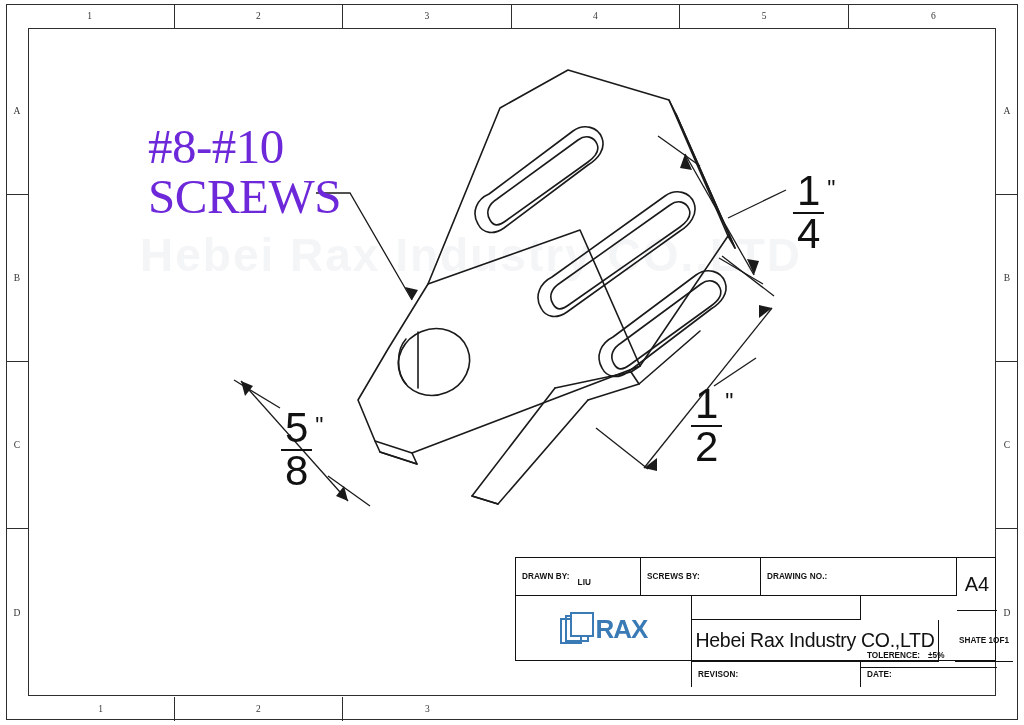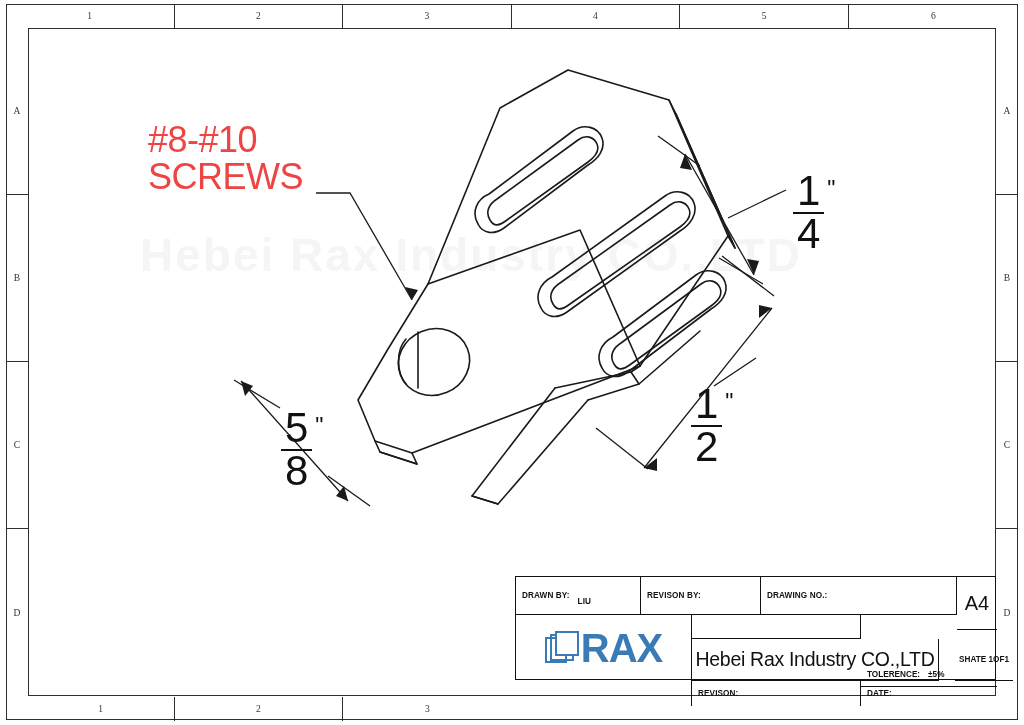"#8-#10" .note { color: #ef4444 -> #6d28d9; font-family: Liberation Sans, sans-serif -> Liberation Serif, serif; font-size: 36px -> 49px }
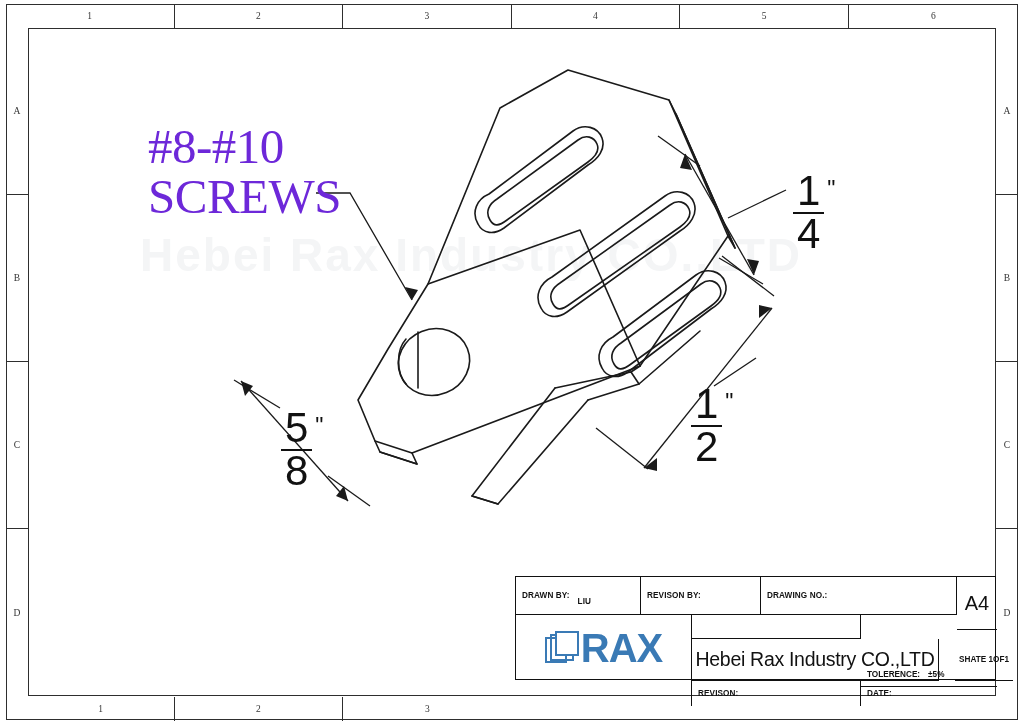"DRAWN BY:" #titleblock { top: 576px -> 557px }
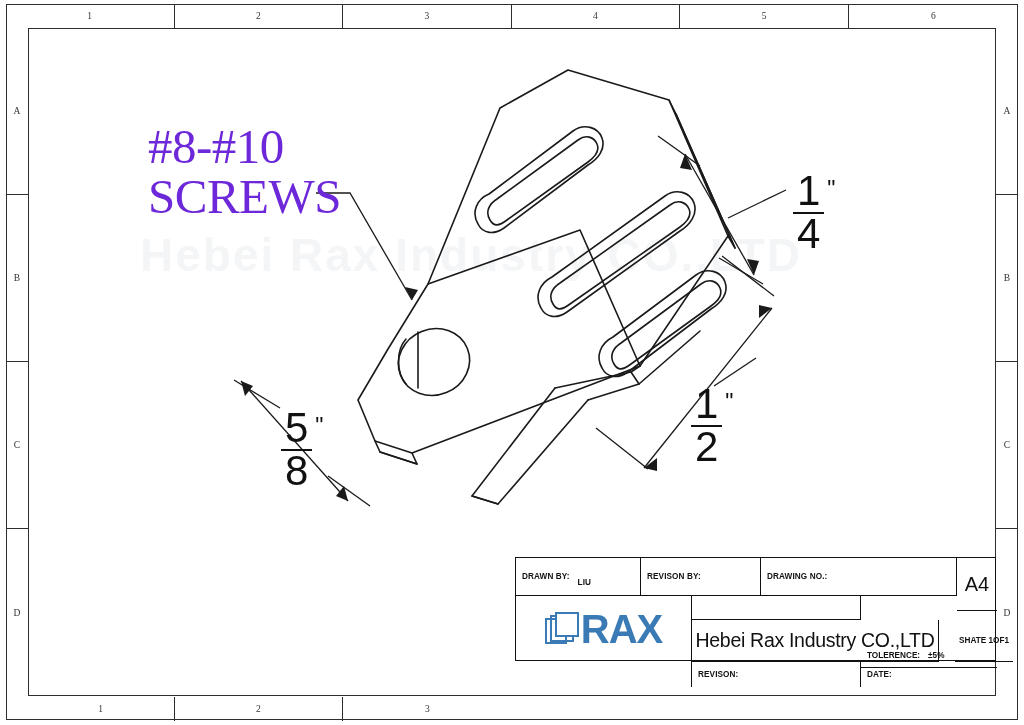"REVISON BY:" span { text: REVISON -> SCREWS }
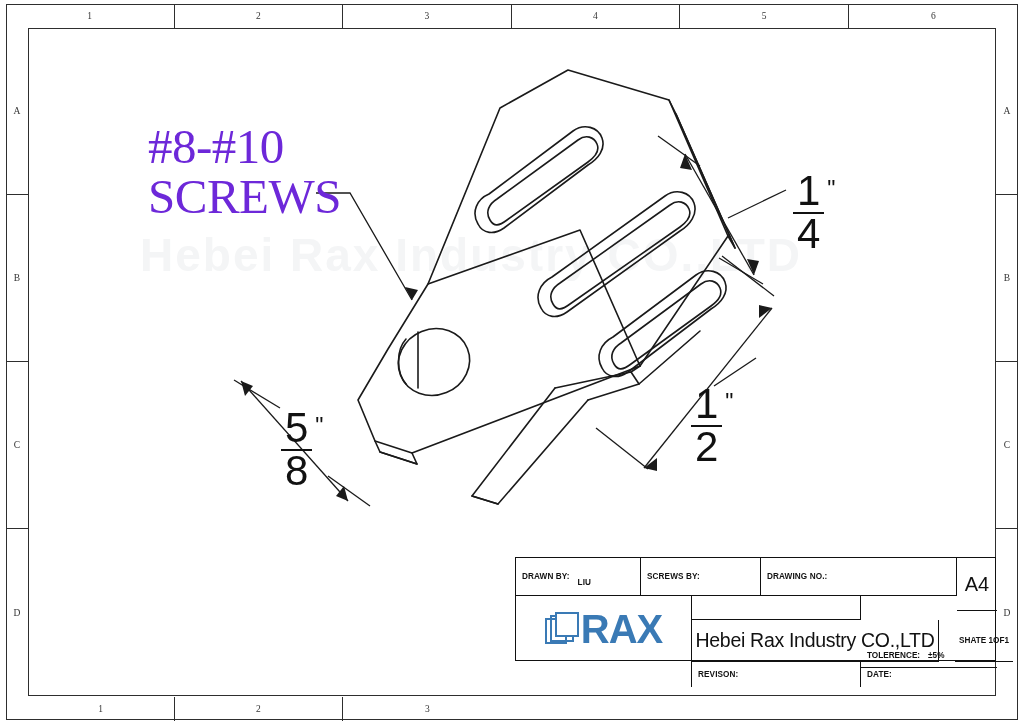"RAX" .logo-text { font-size: 40px -> 26px }
